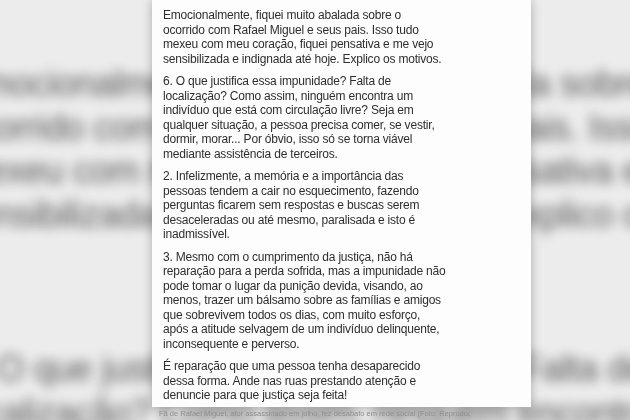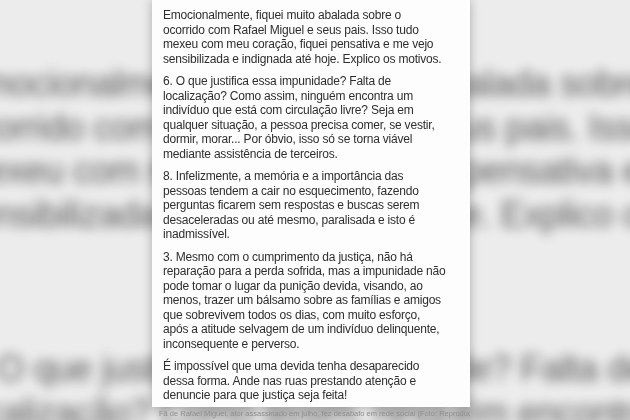"Emocionalmente, fiquei muito abalada" .panel { width: 318px -> 379px }
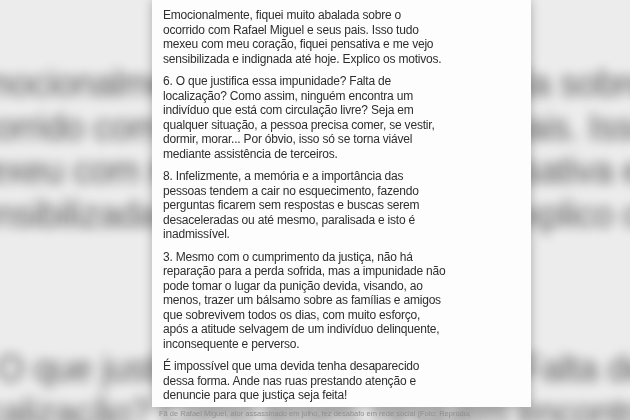"8. Infelizmente, a memória e" div.para { text: 8 -> 2 }
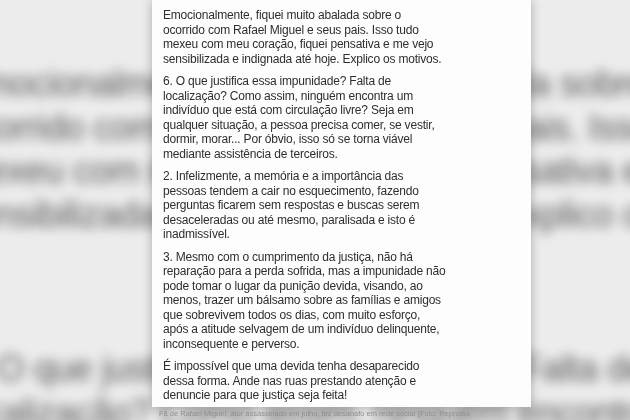"É impossível que uma devida" div.para { text: impossível que uma devida -> reparação que uma pessoa }
